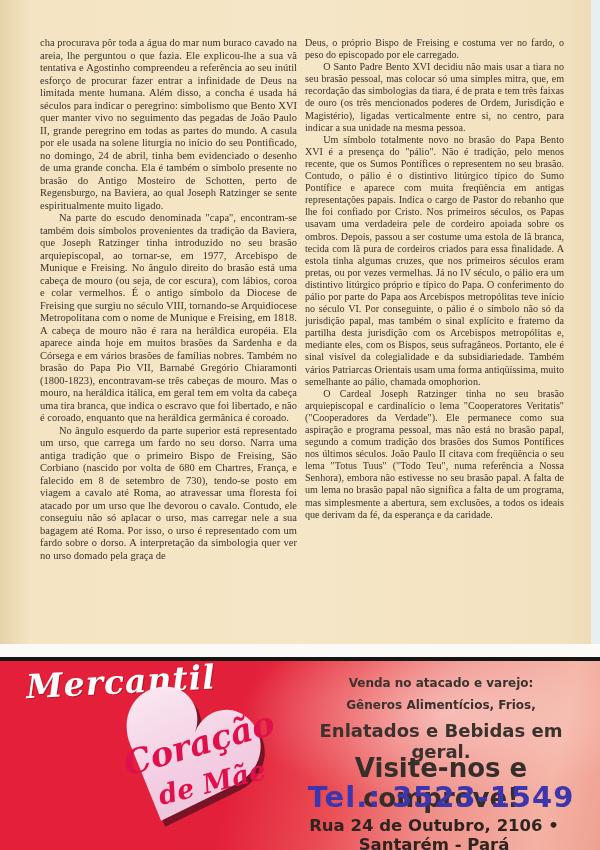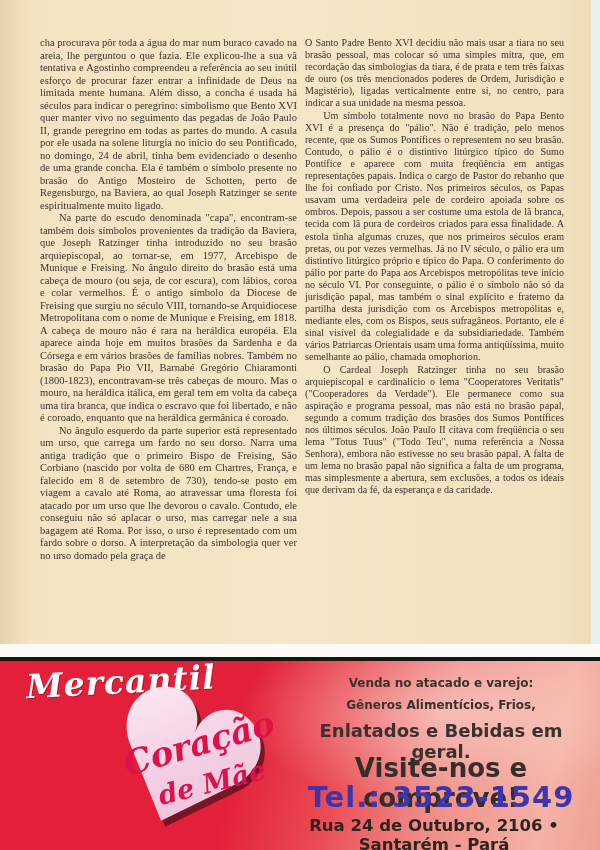"Deus, o próprio Bispo de" p { html: none -> <p>Deus, o próprio Bispo de Freising e costuma ver no fardo, o peso do episcopado por ele carregado.</p> }
